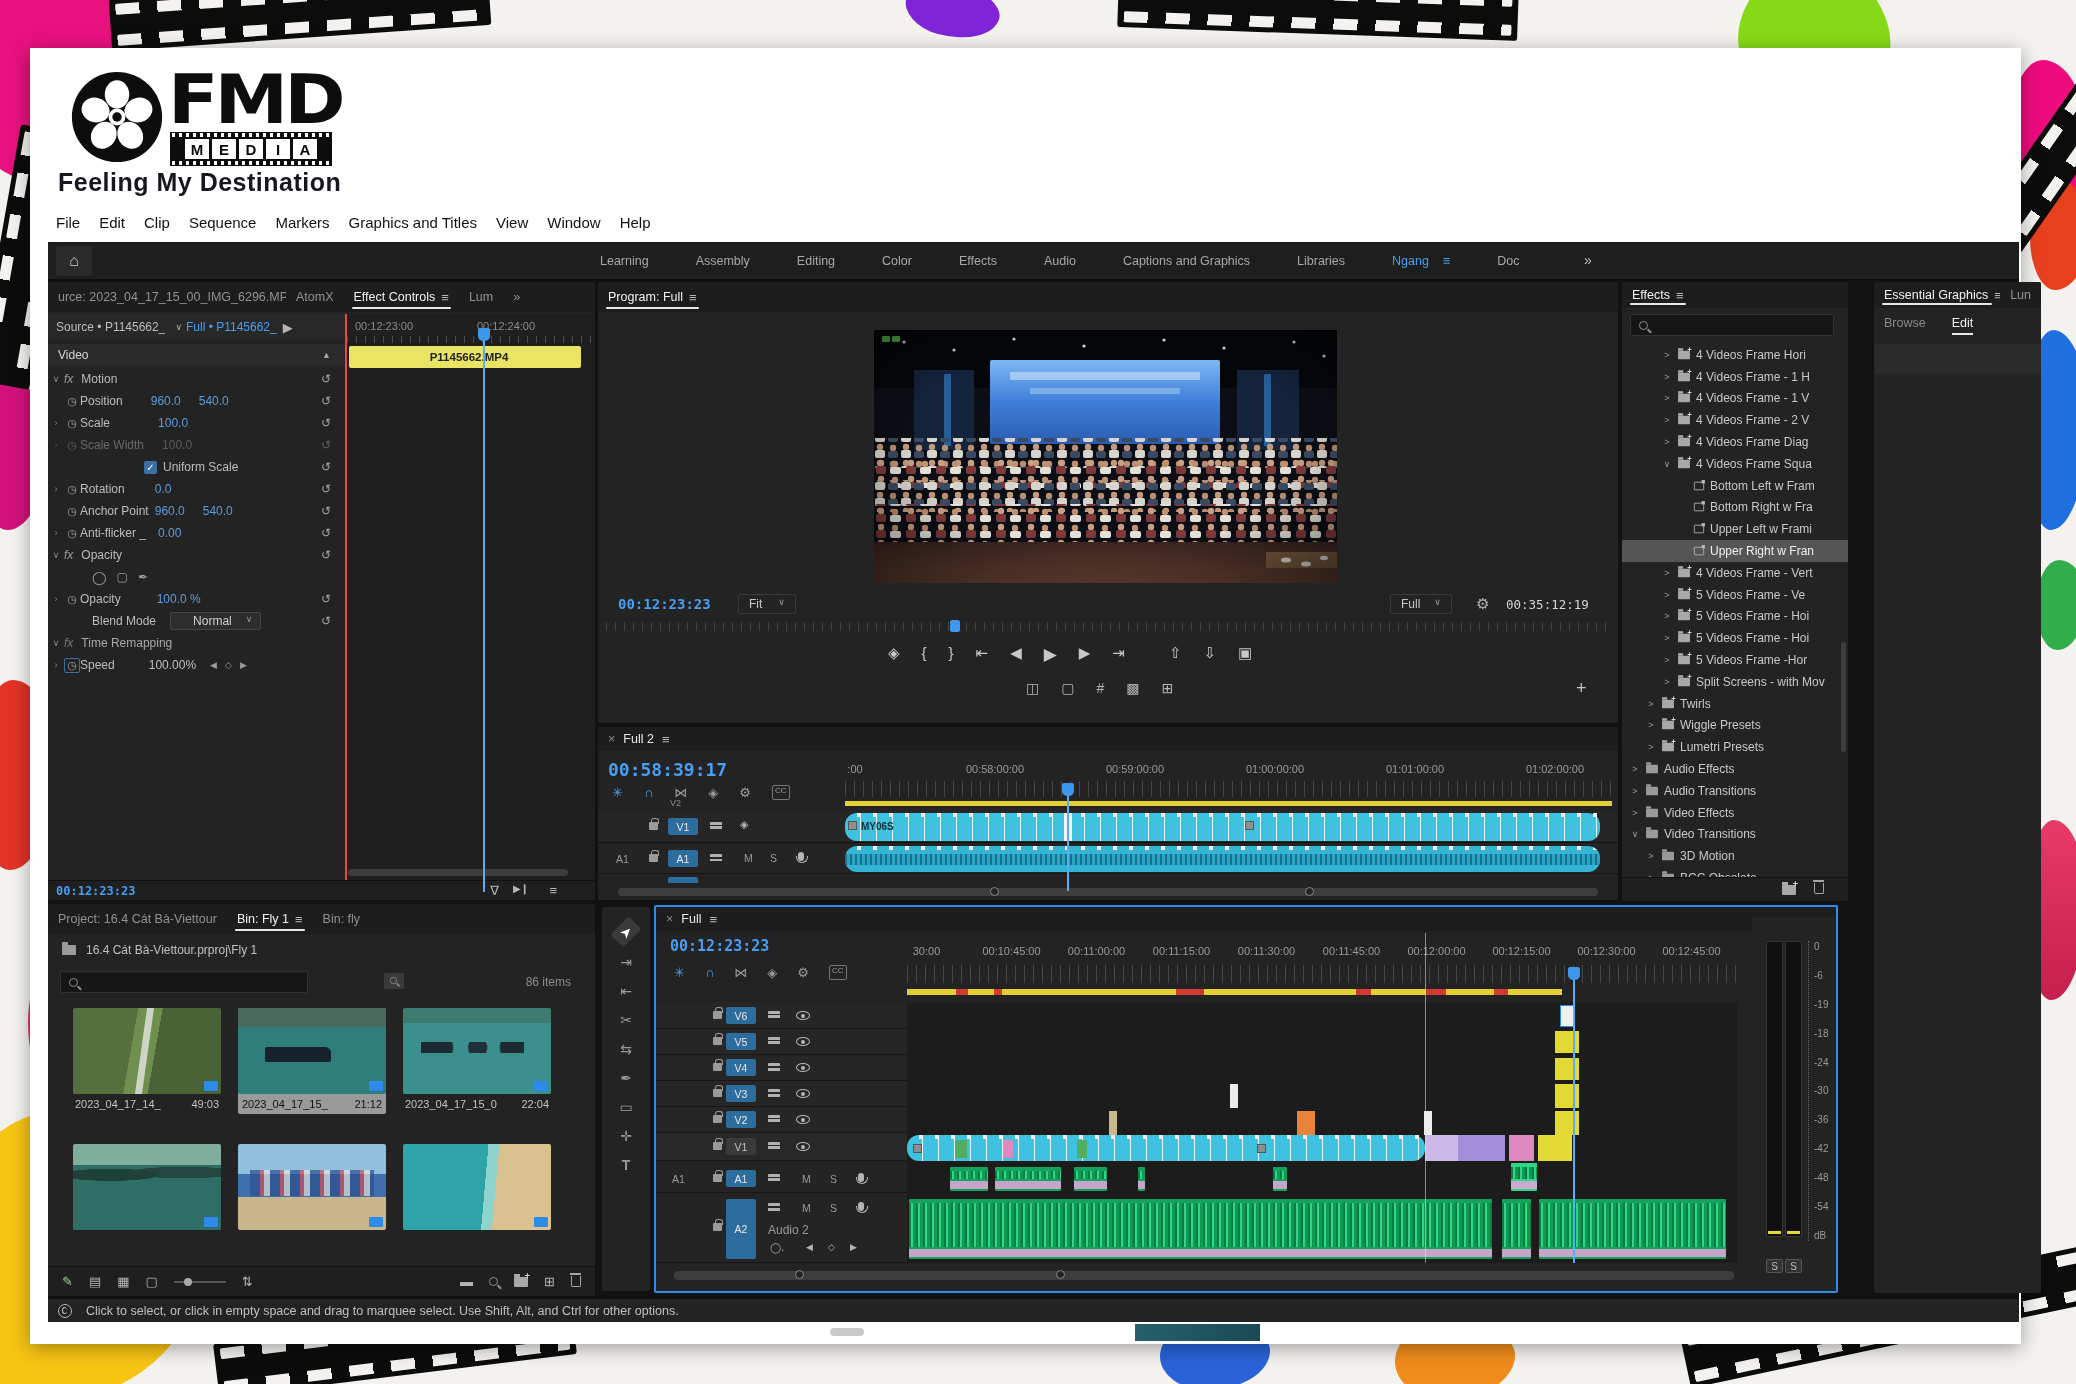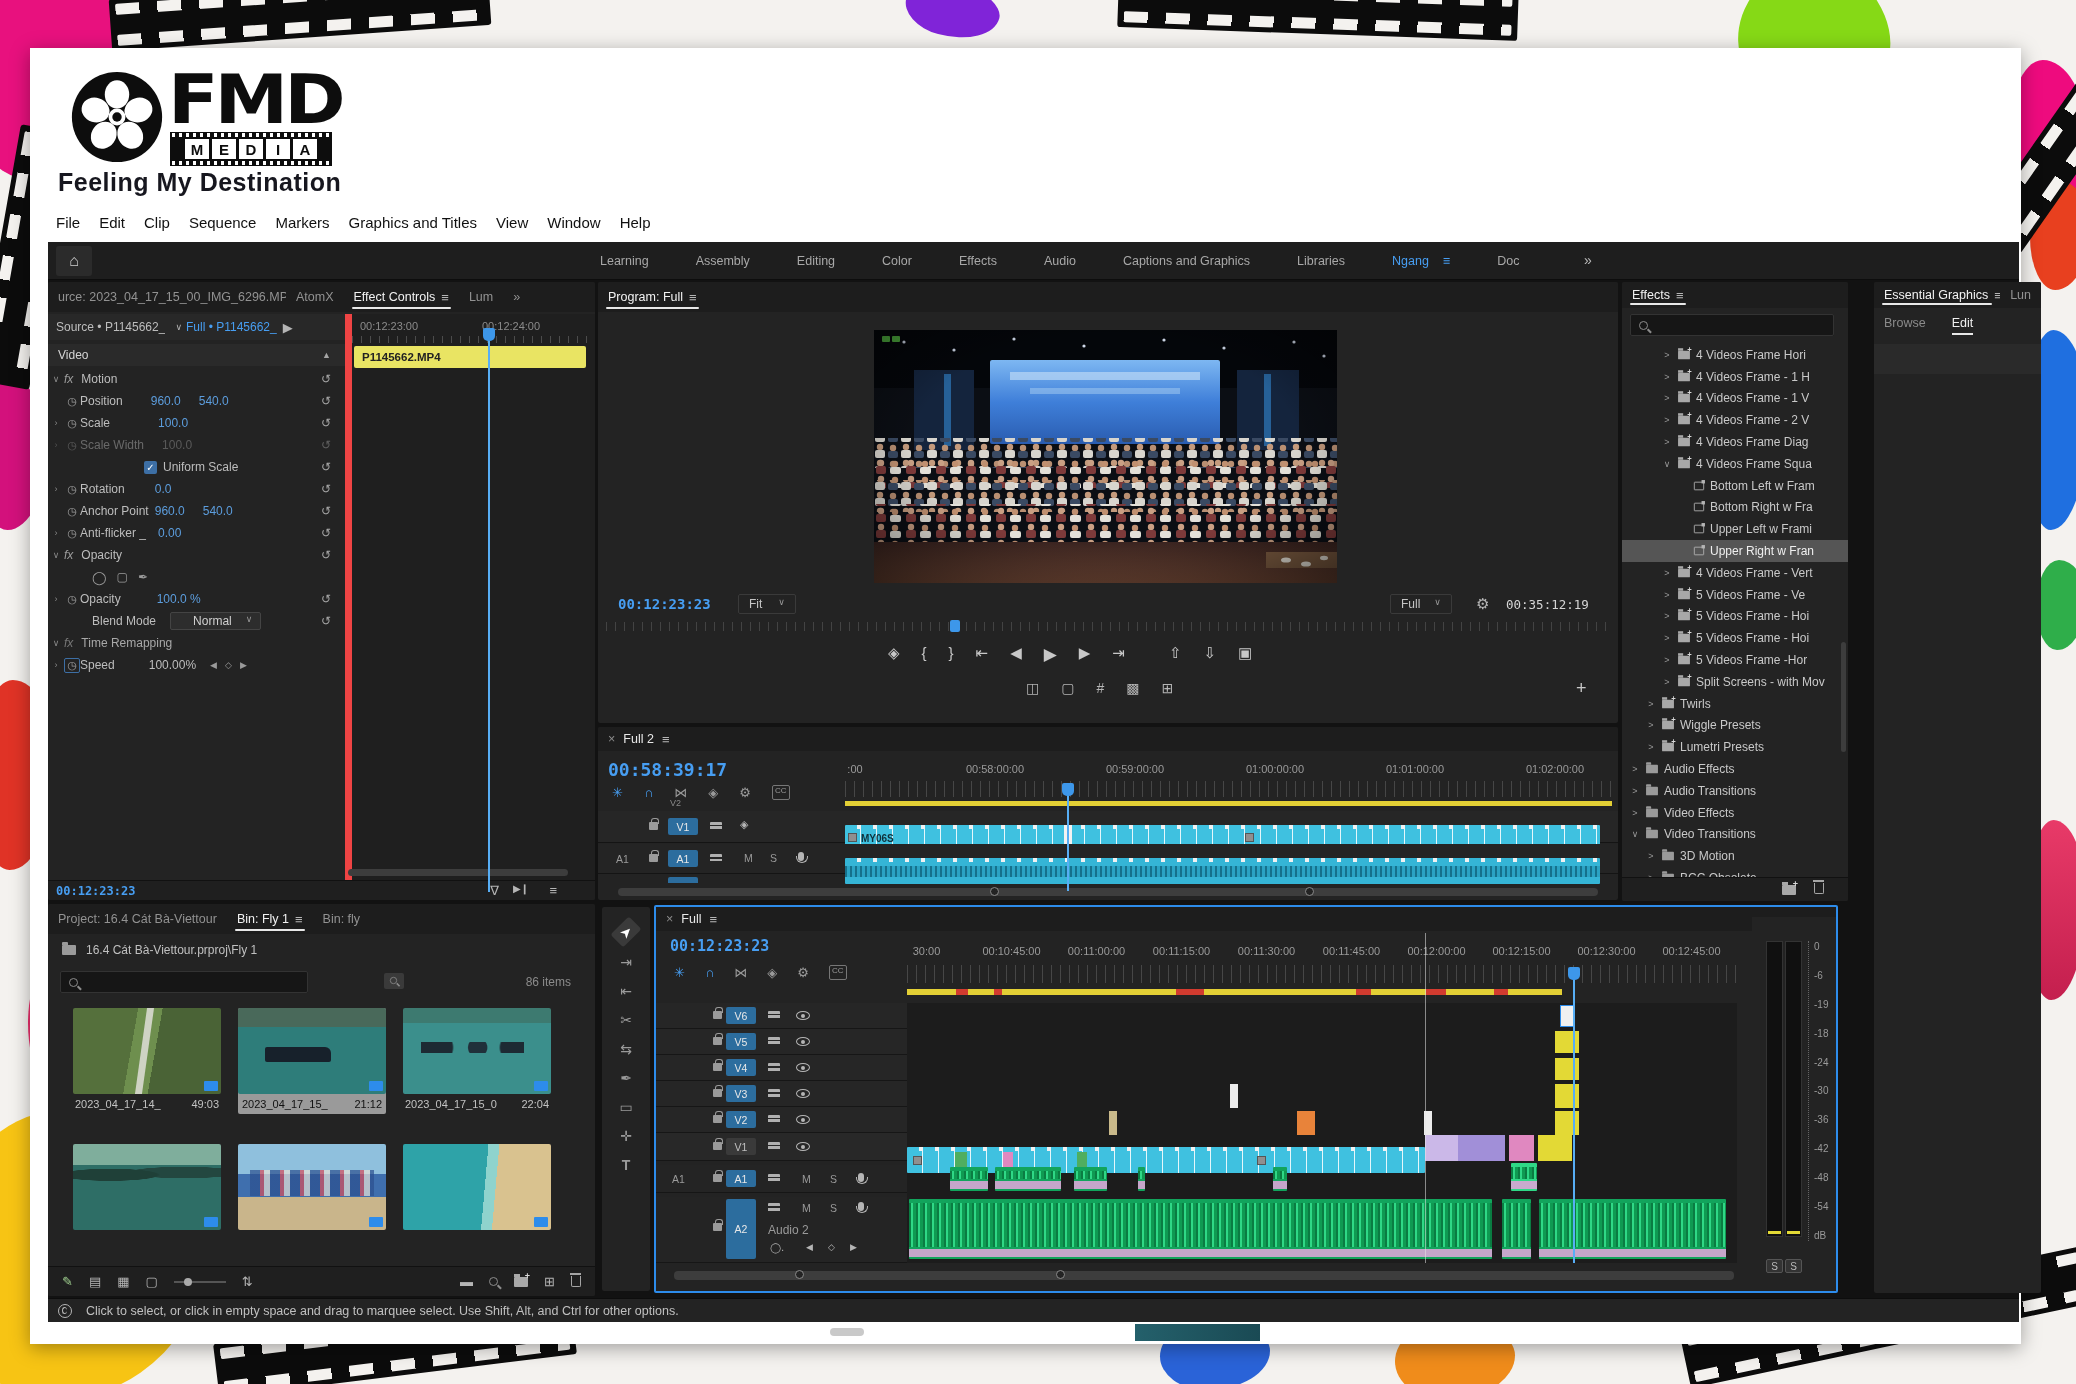"00:12:23:00" div.abs { border-left: 7px solid #ef4444 -> 2px solid #ef4444; text-align: none -> center }
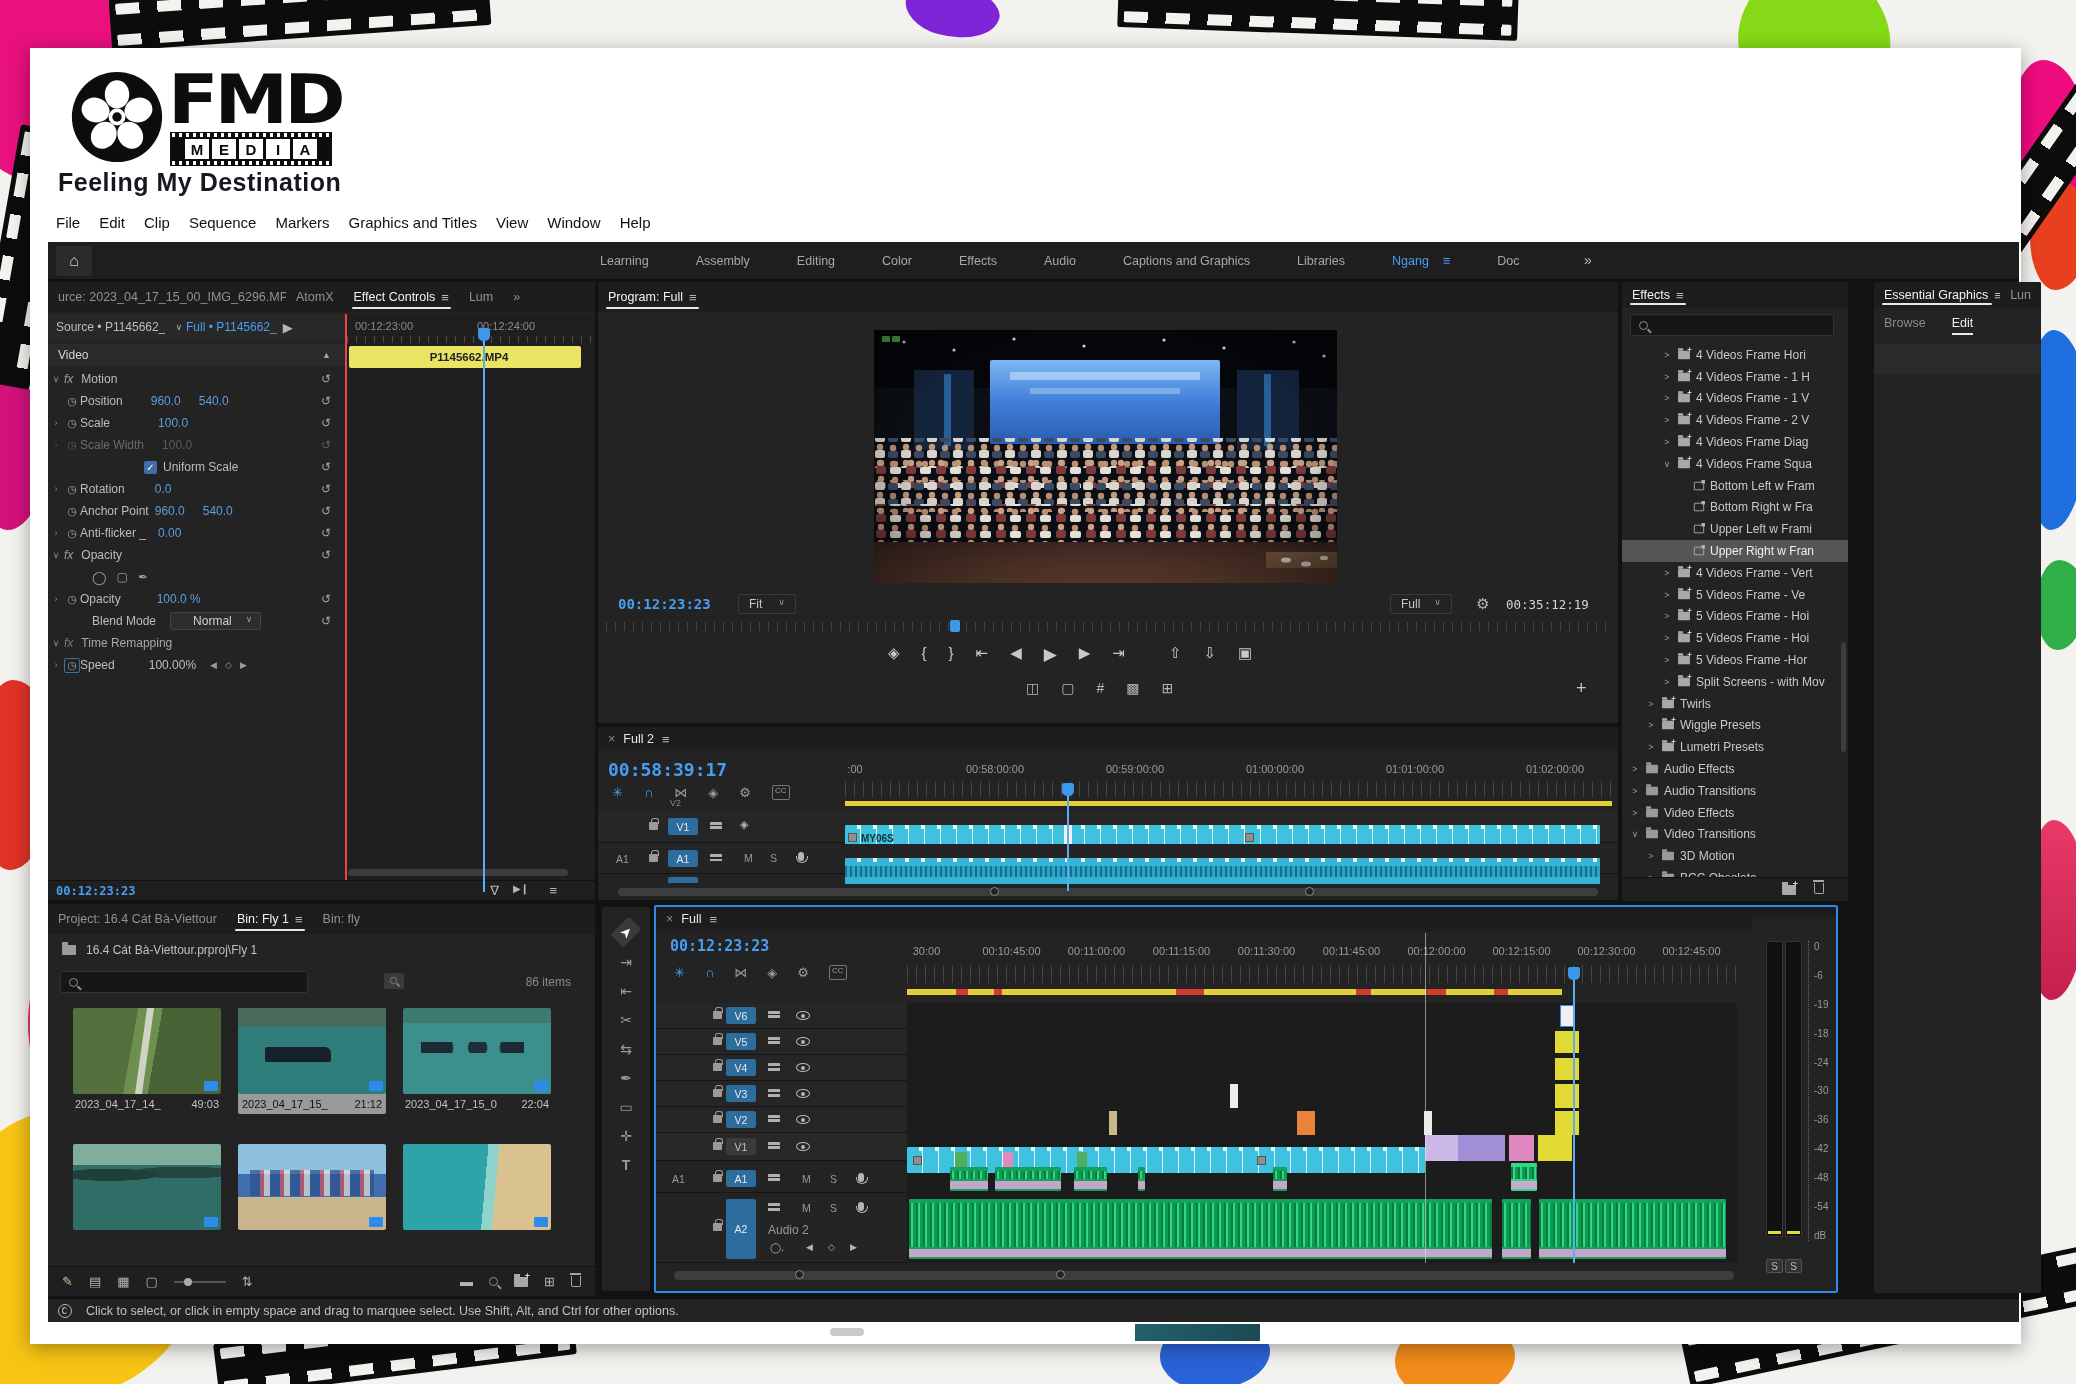"MY06S" .cyanclip { border-radius: 1px -> 12px; margin-top: 12px -> none }
